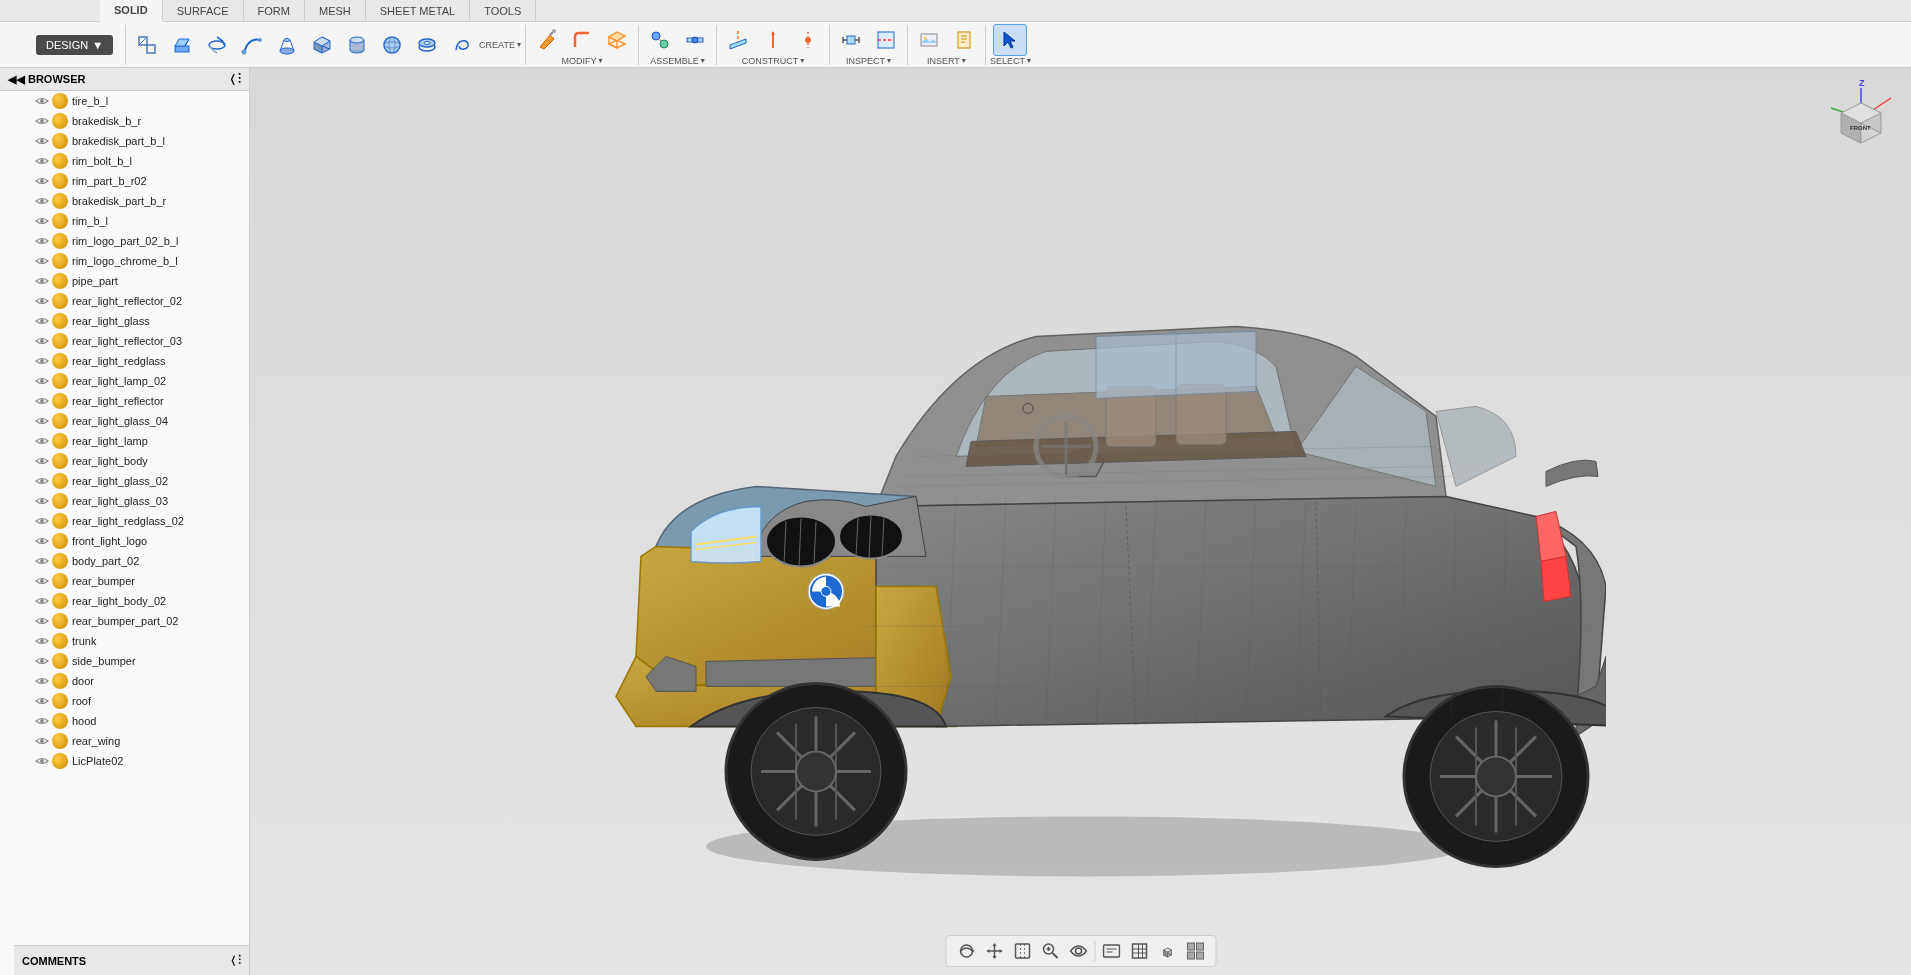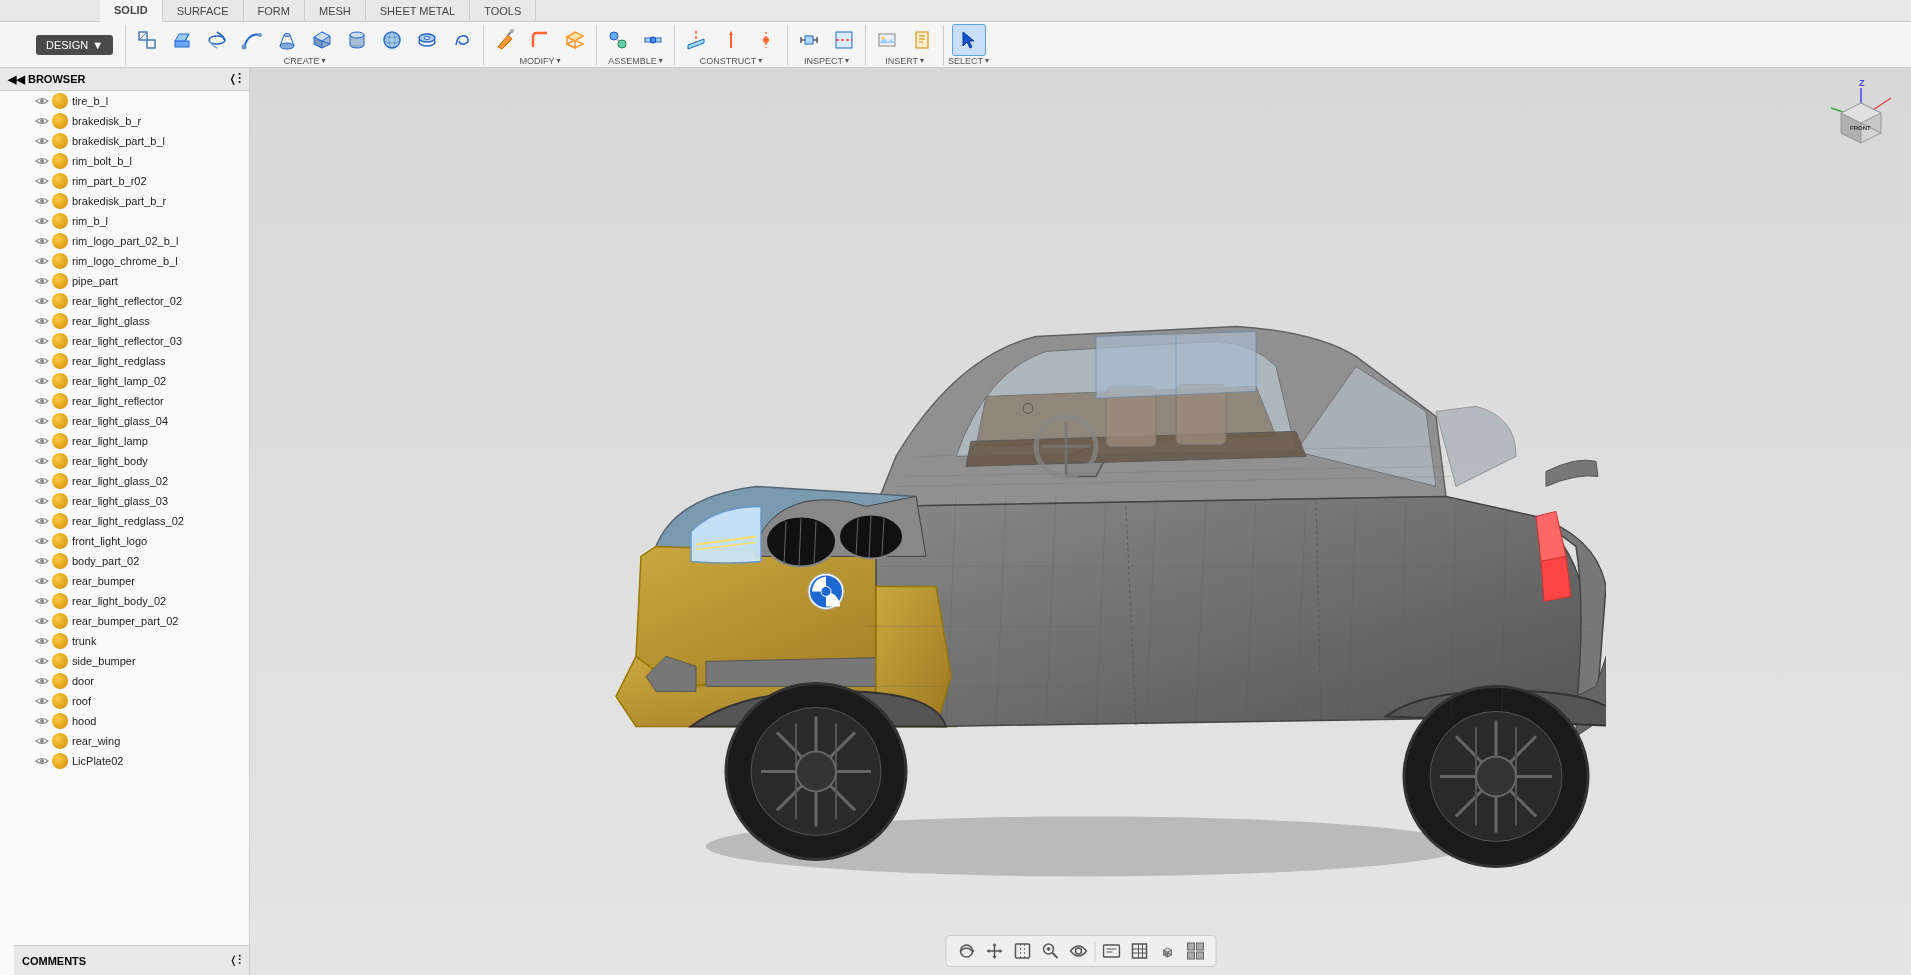"CREATE" div { flex-direction: column -> none }
